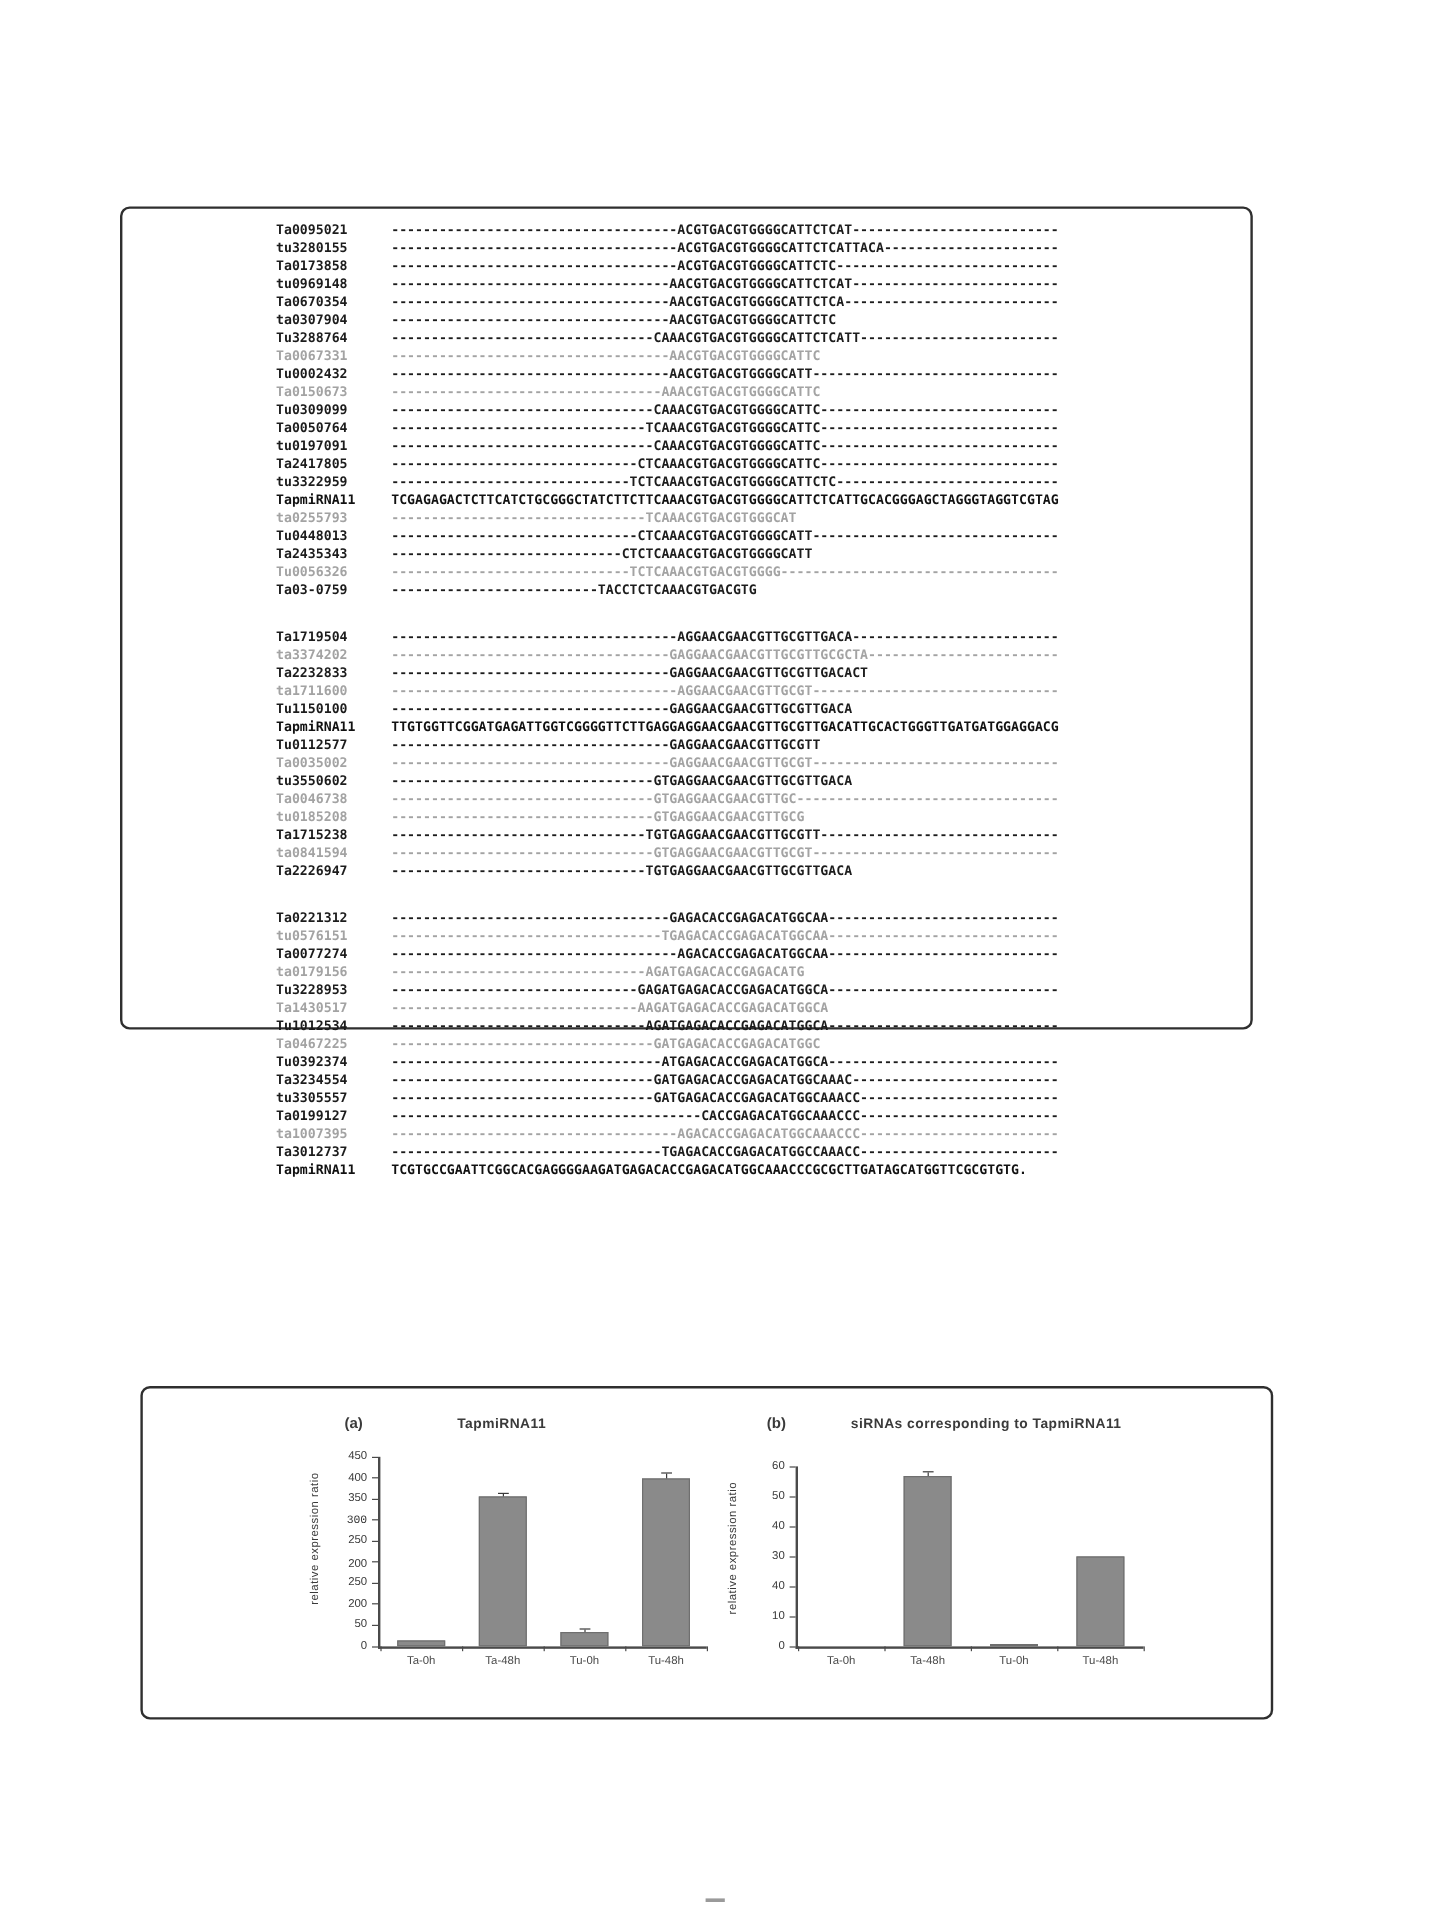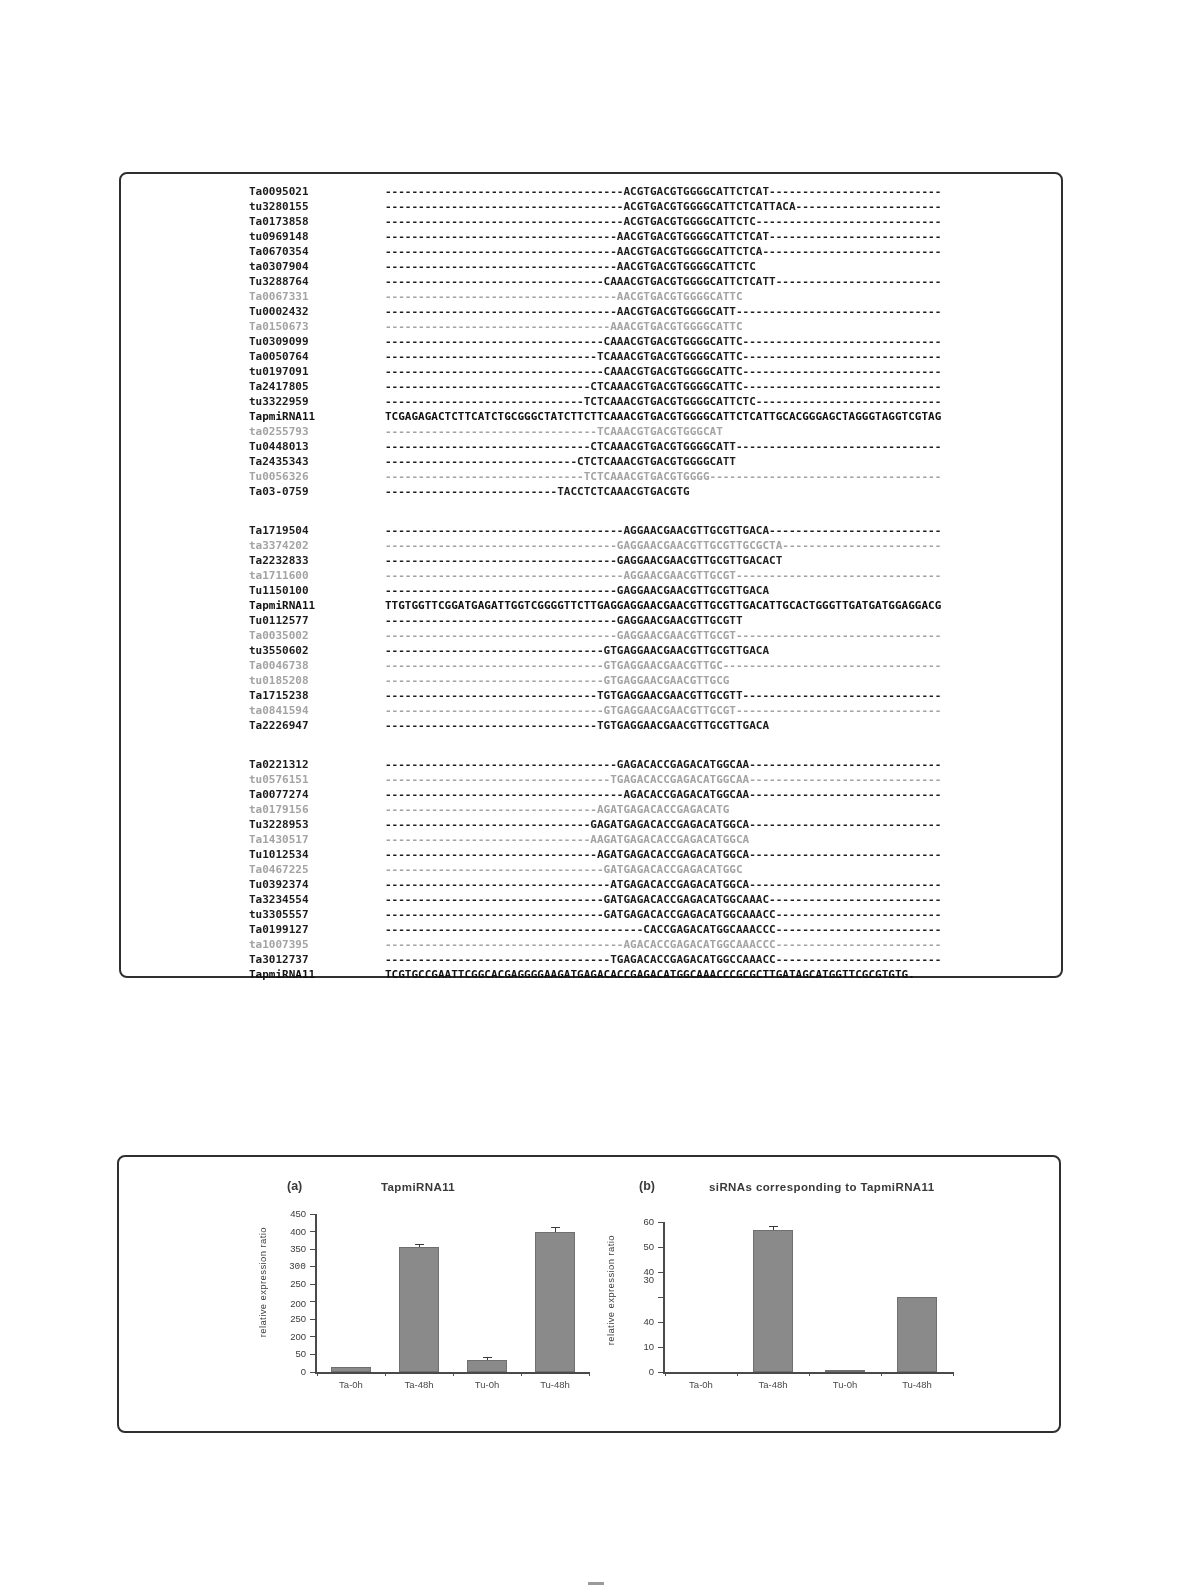"Ta0095021" #seq-box { height: 806px -> 686px; left: 119px -> 100px }
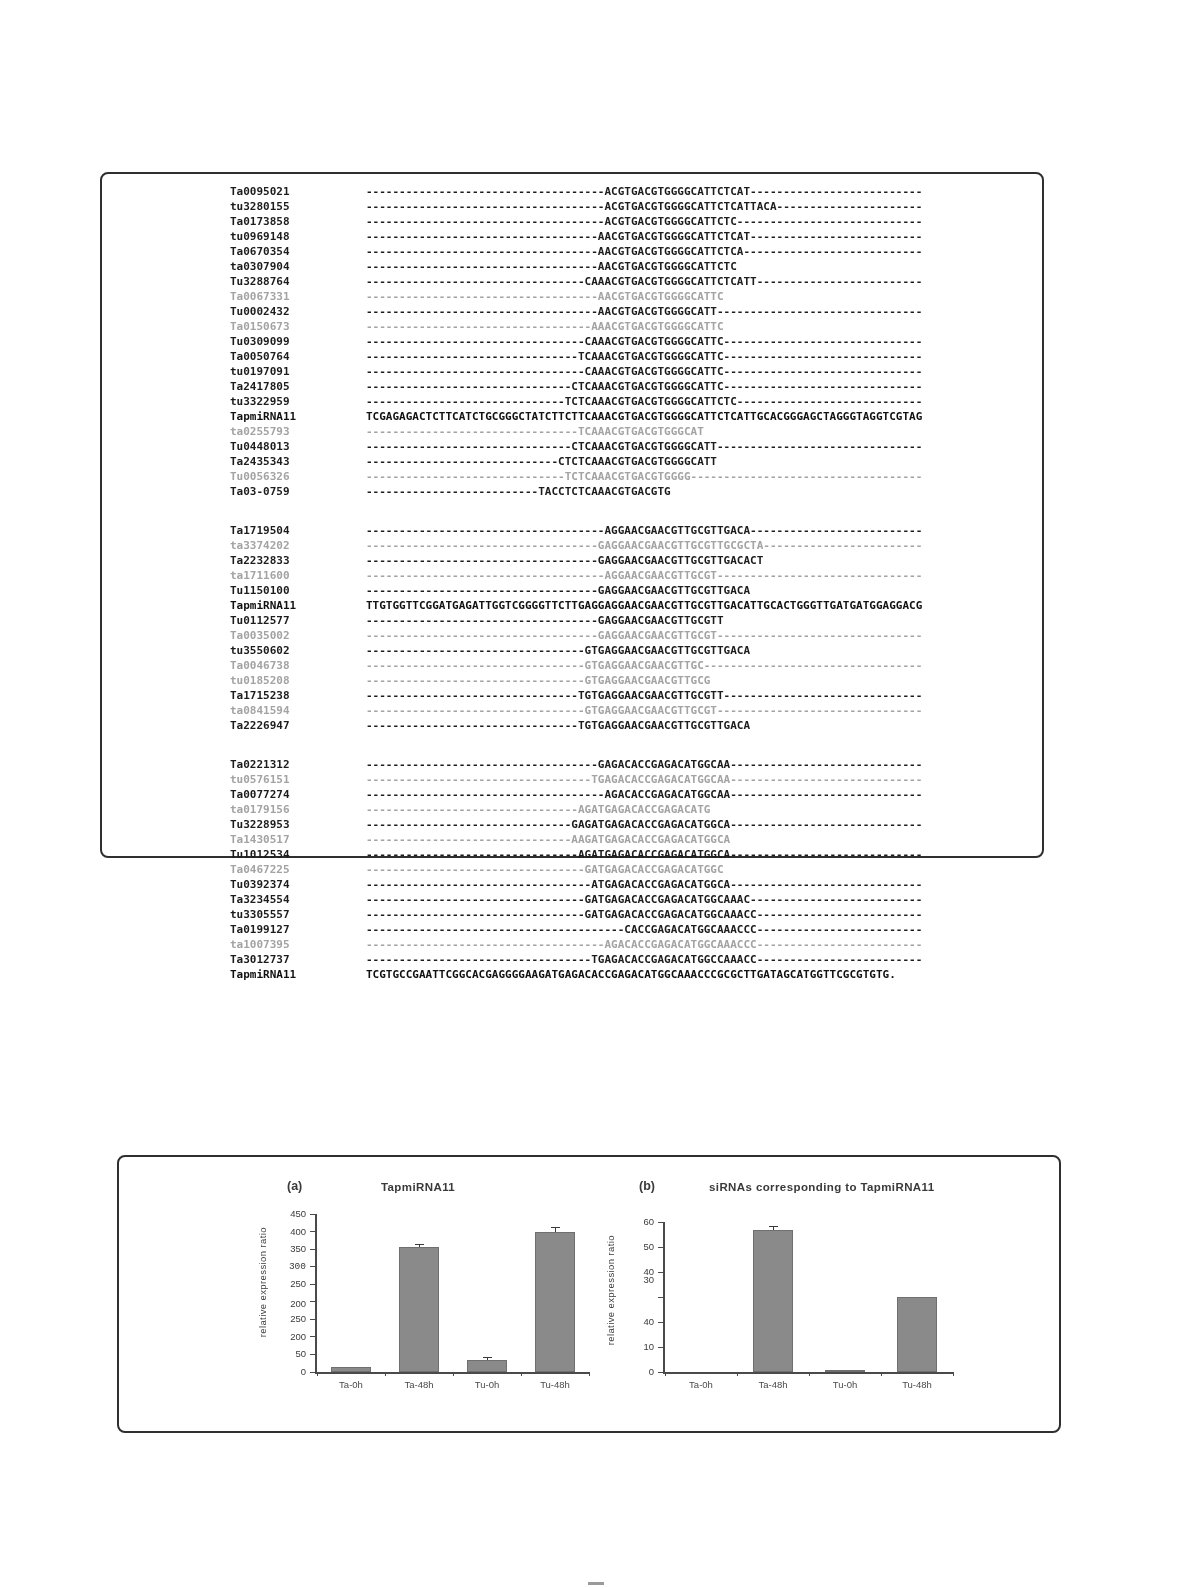"------------------------------------ACGT" .seq-text { margin-left: 40px -> none }
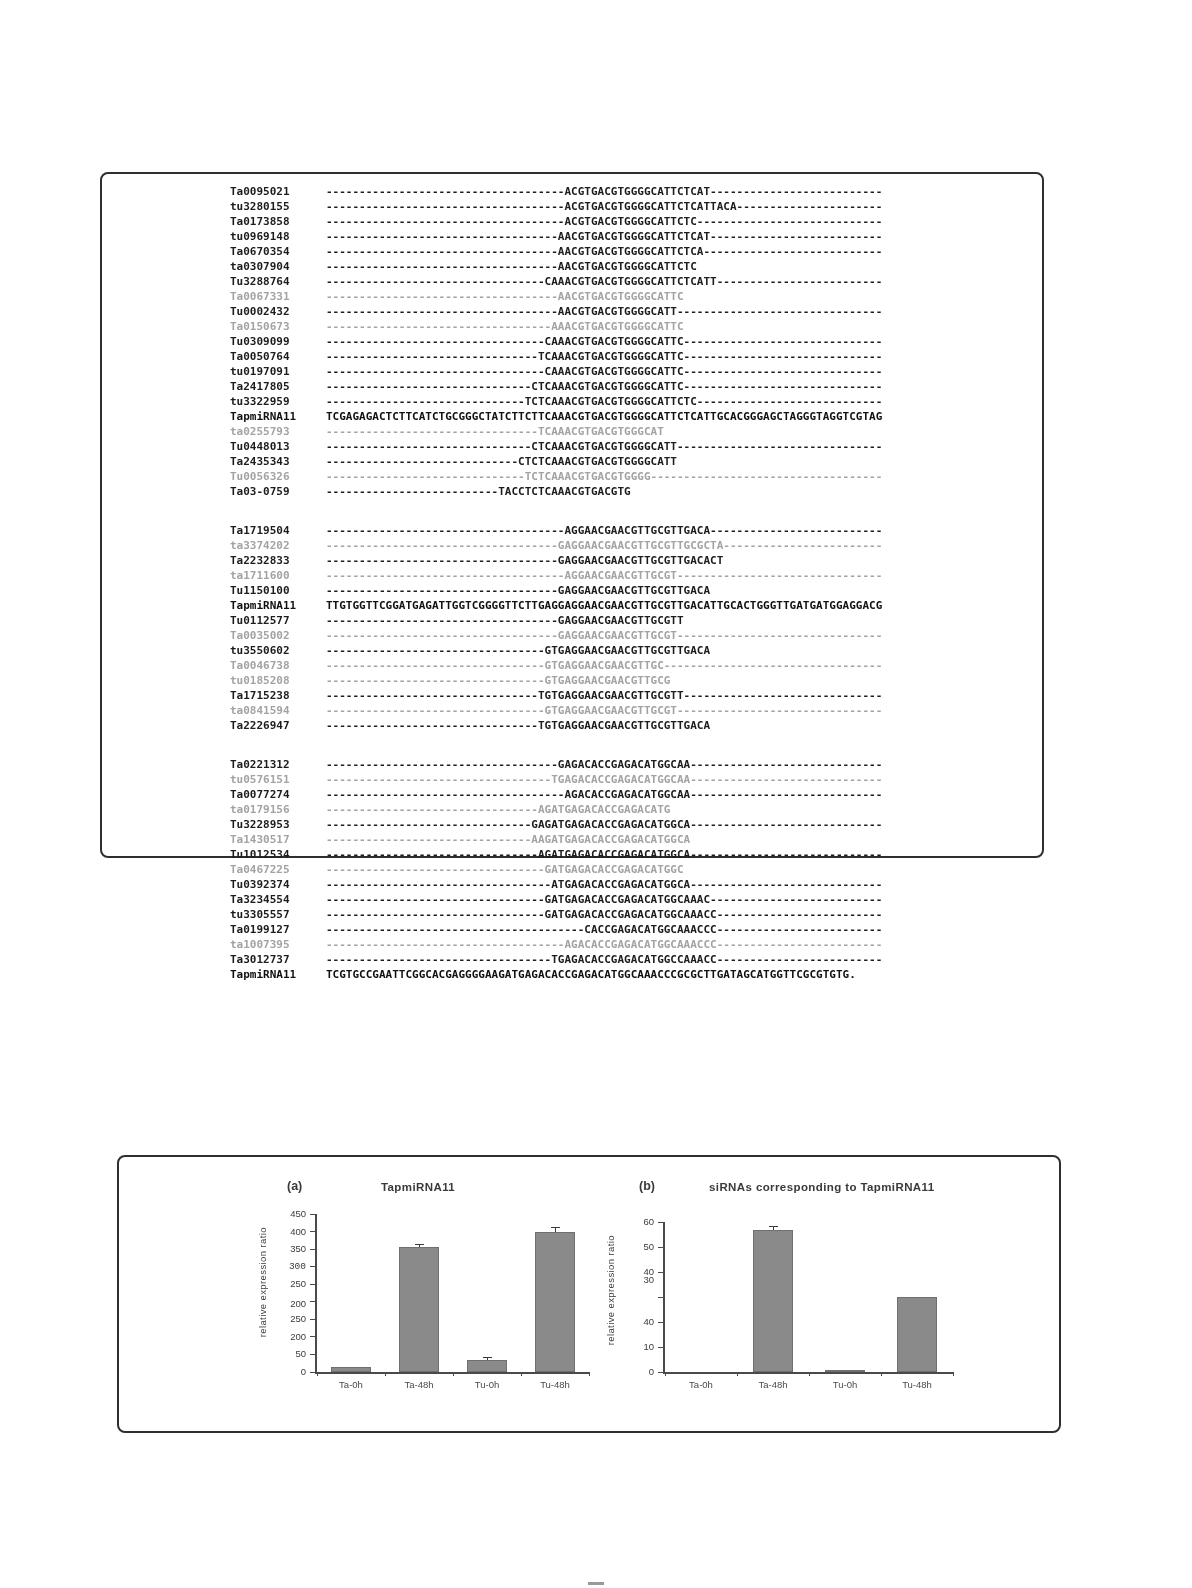"30" div.ytick-label { top: 52px -> 69px }
